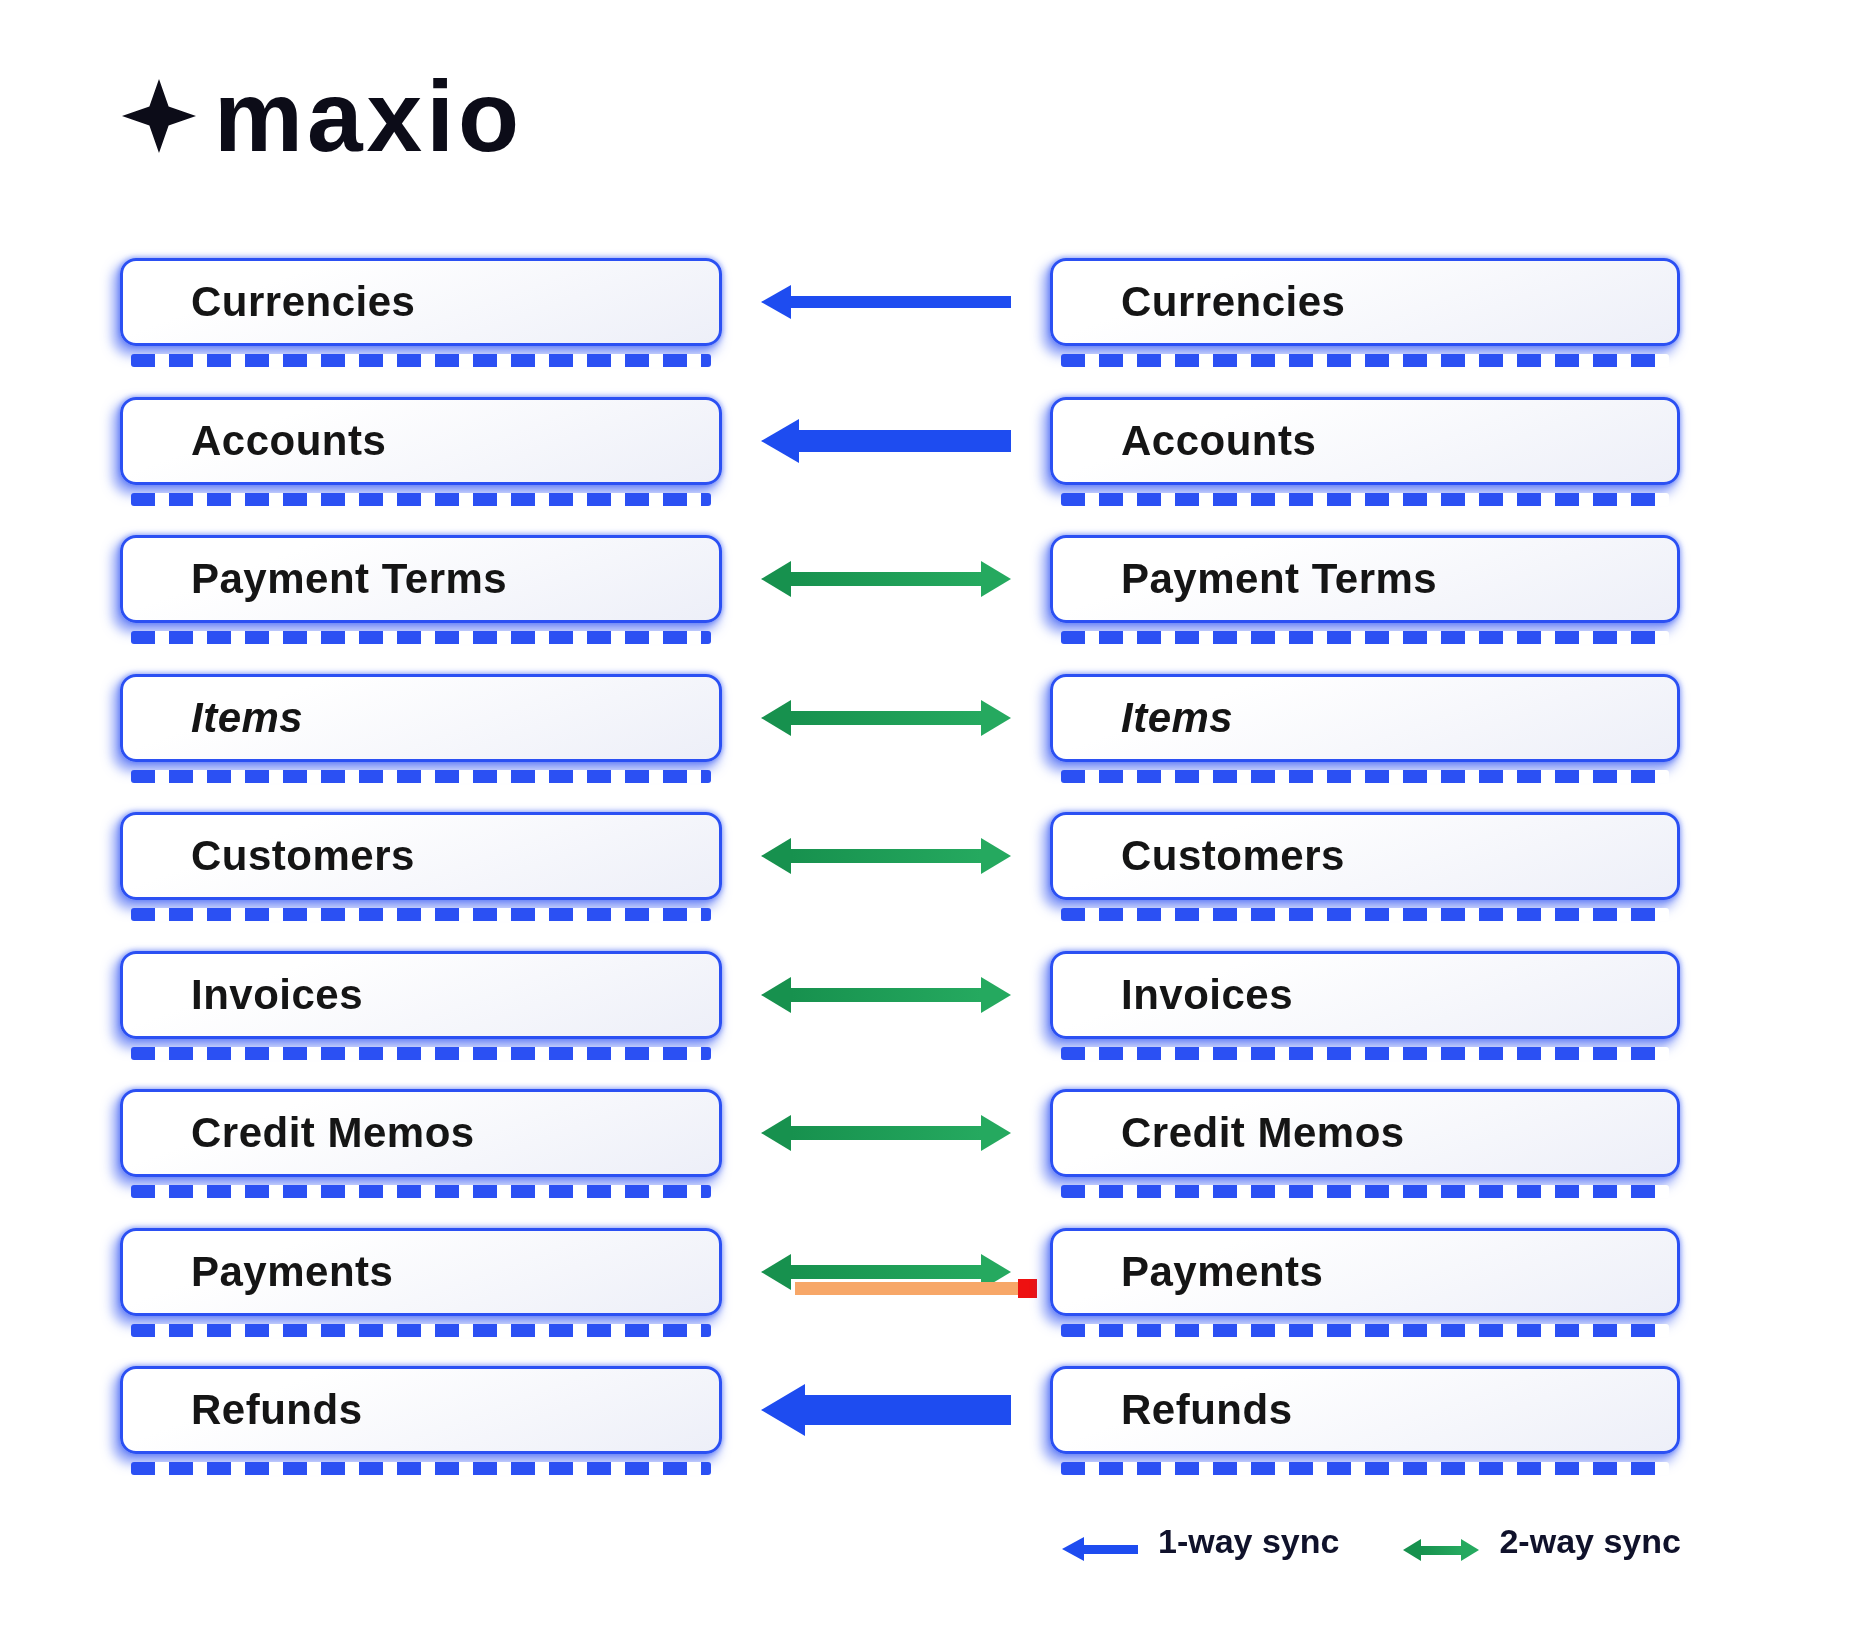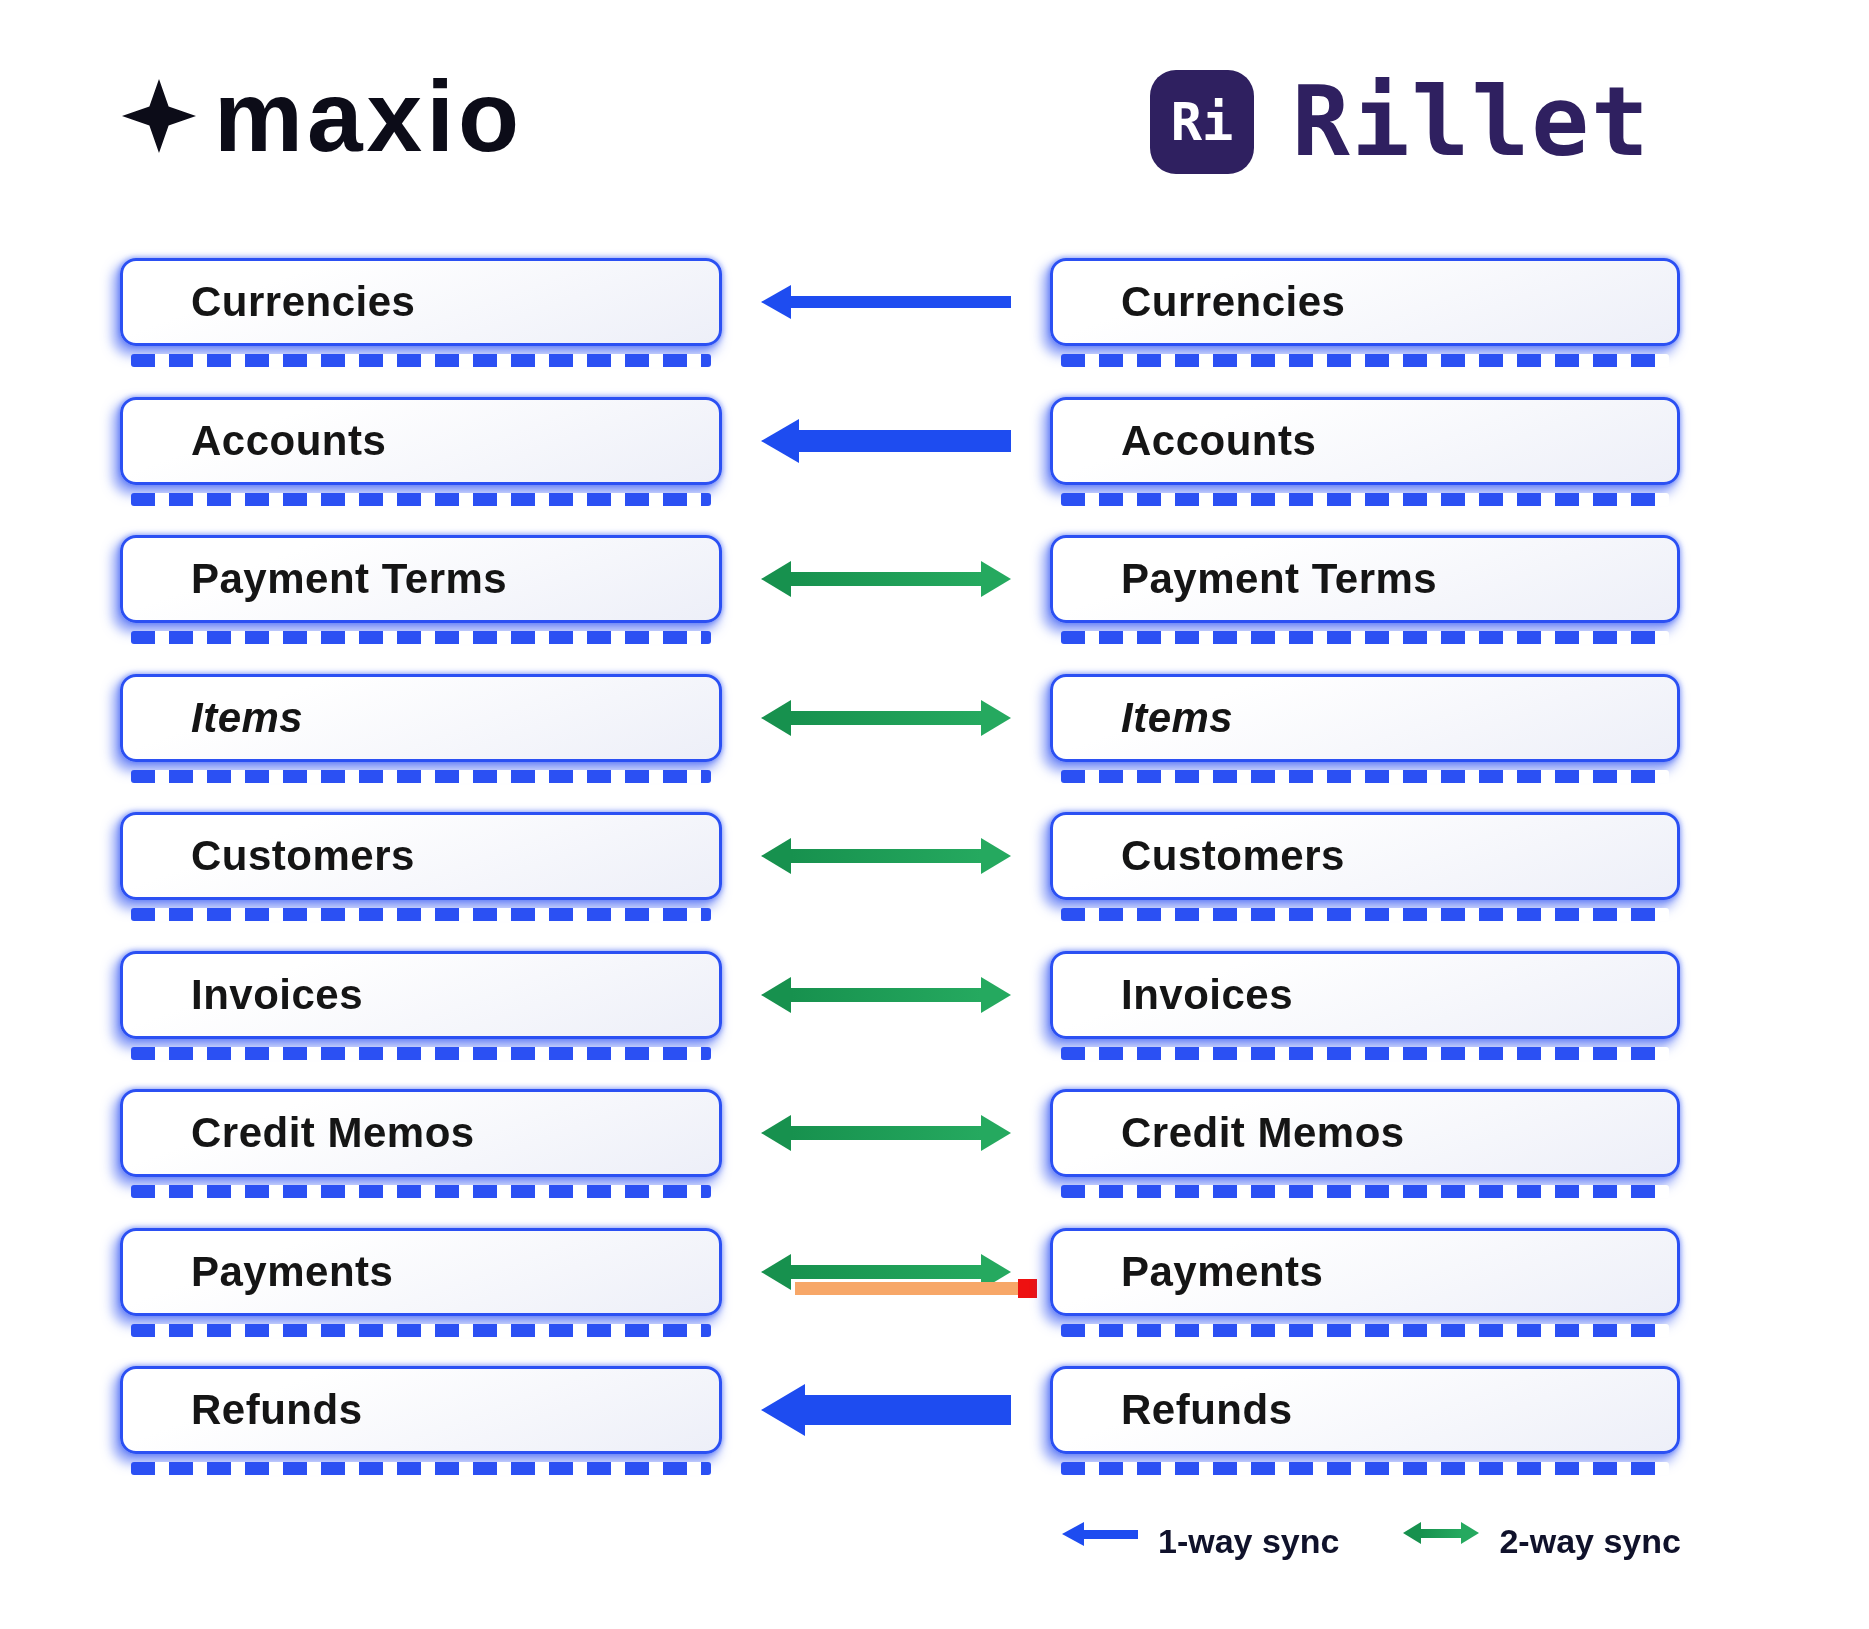"Ri" div.rillet-logo { html: <div> <div>Ri</div> <div>Rillet</div> </div> -> none }
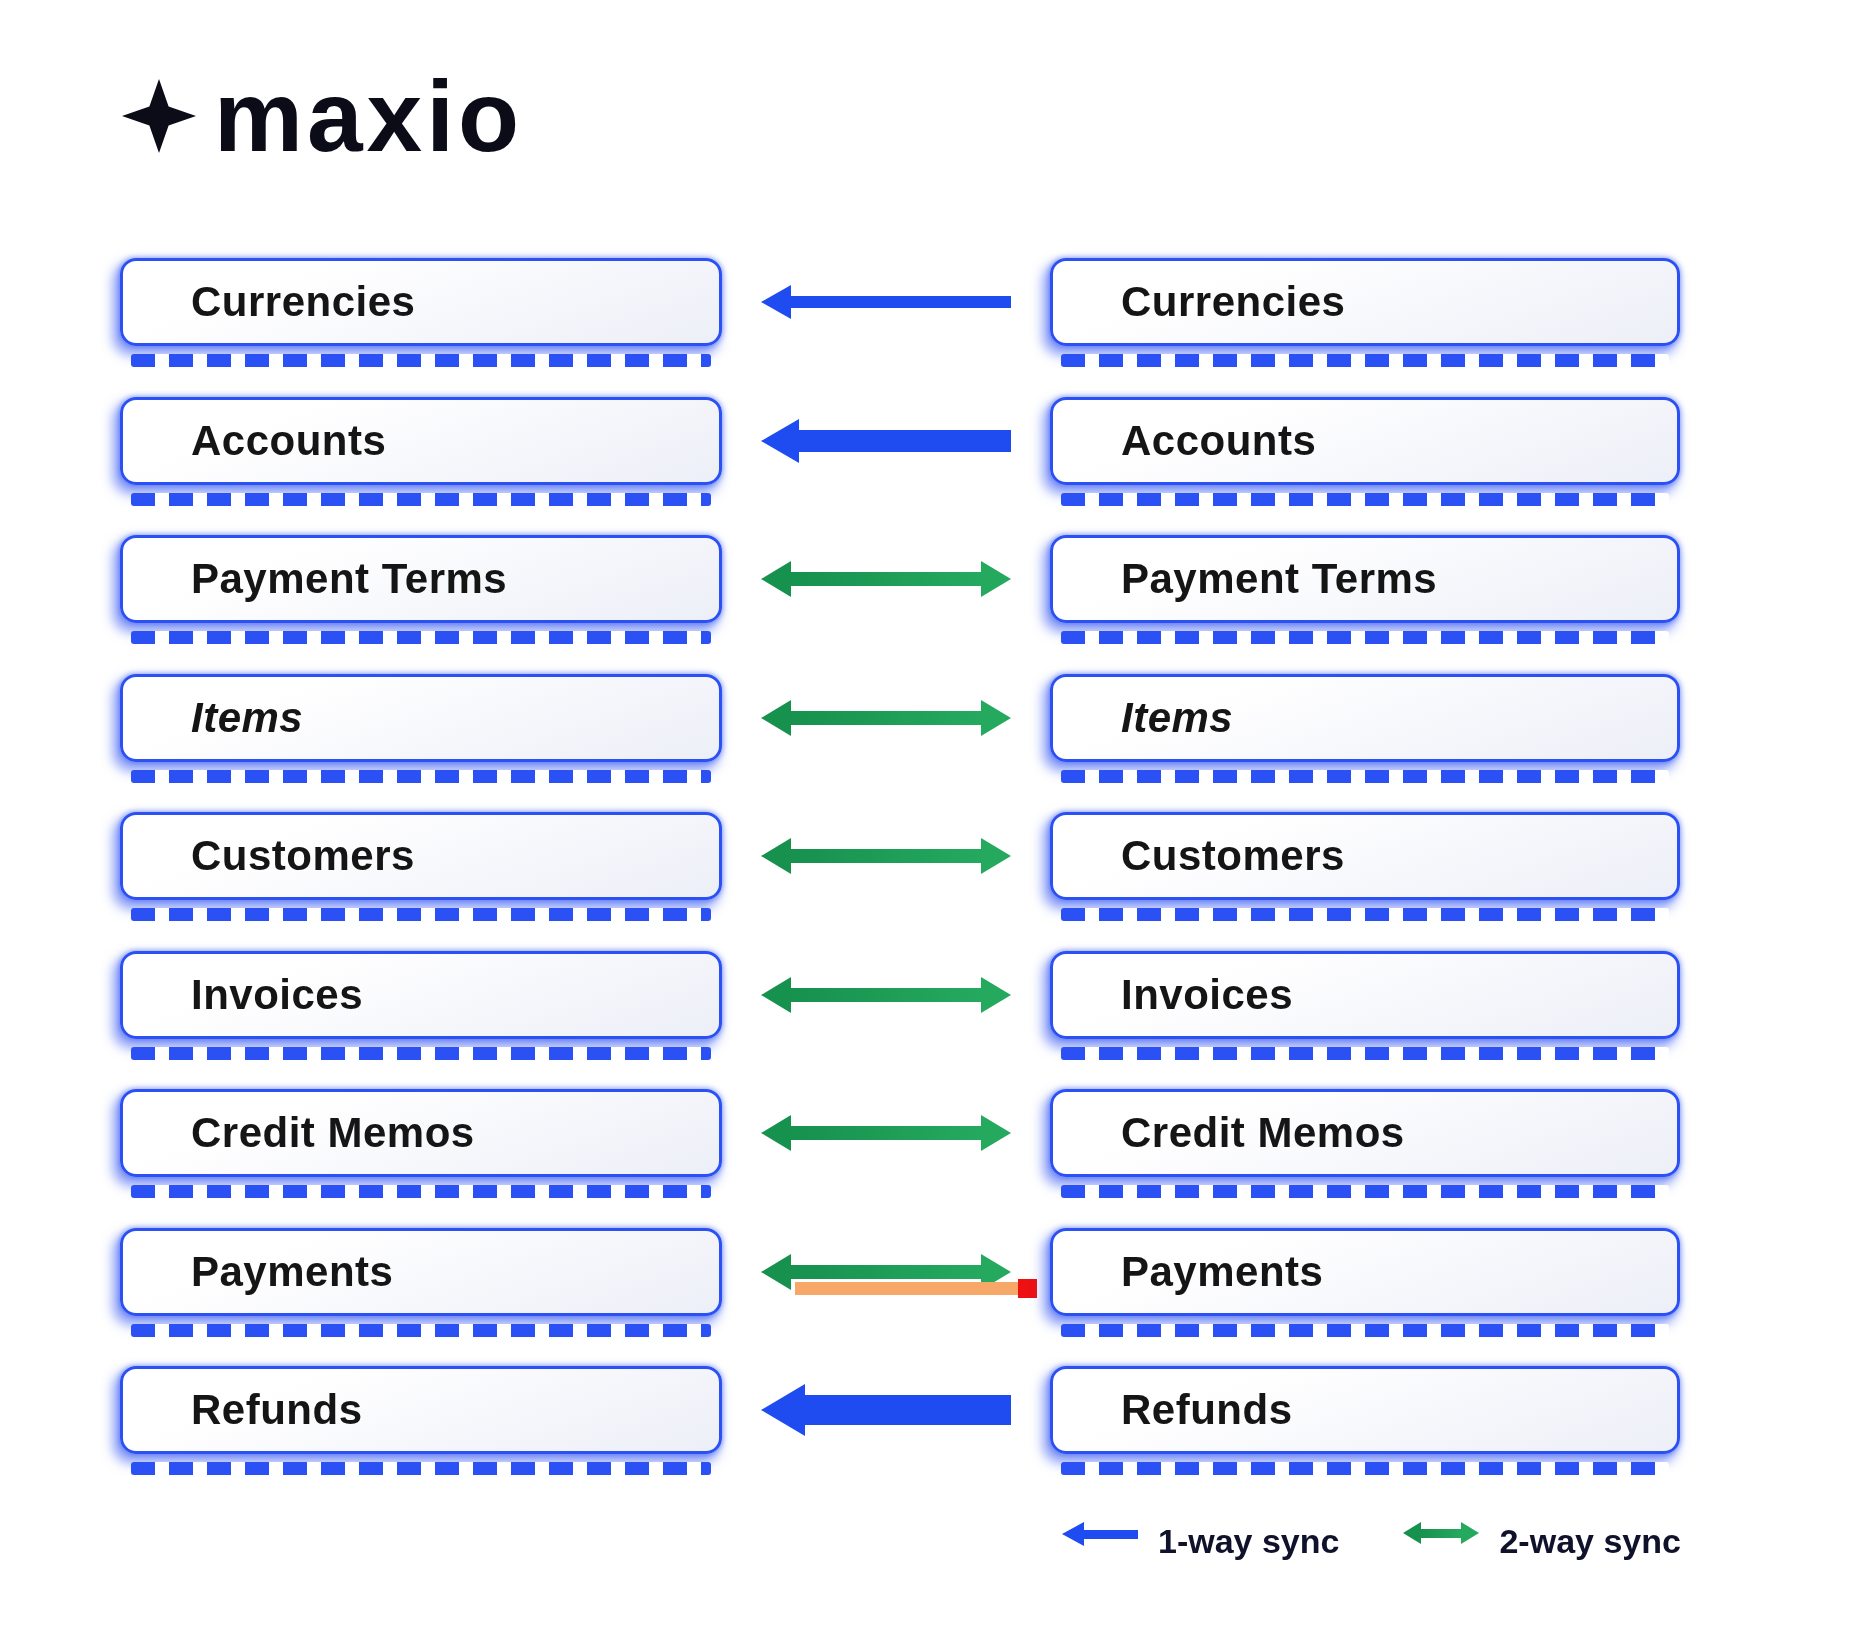"1-way sync" .legend { align-items: flex-start -> flex-end }
